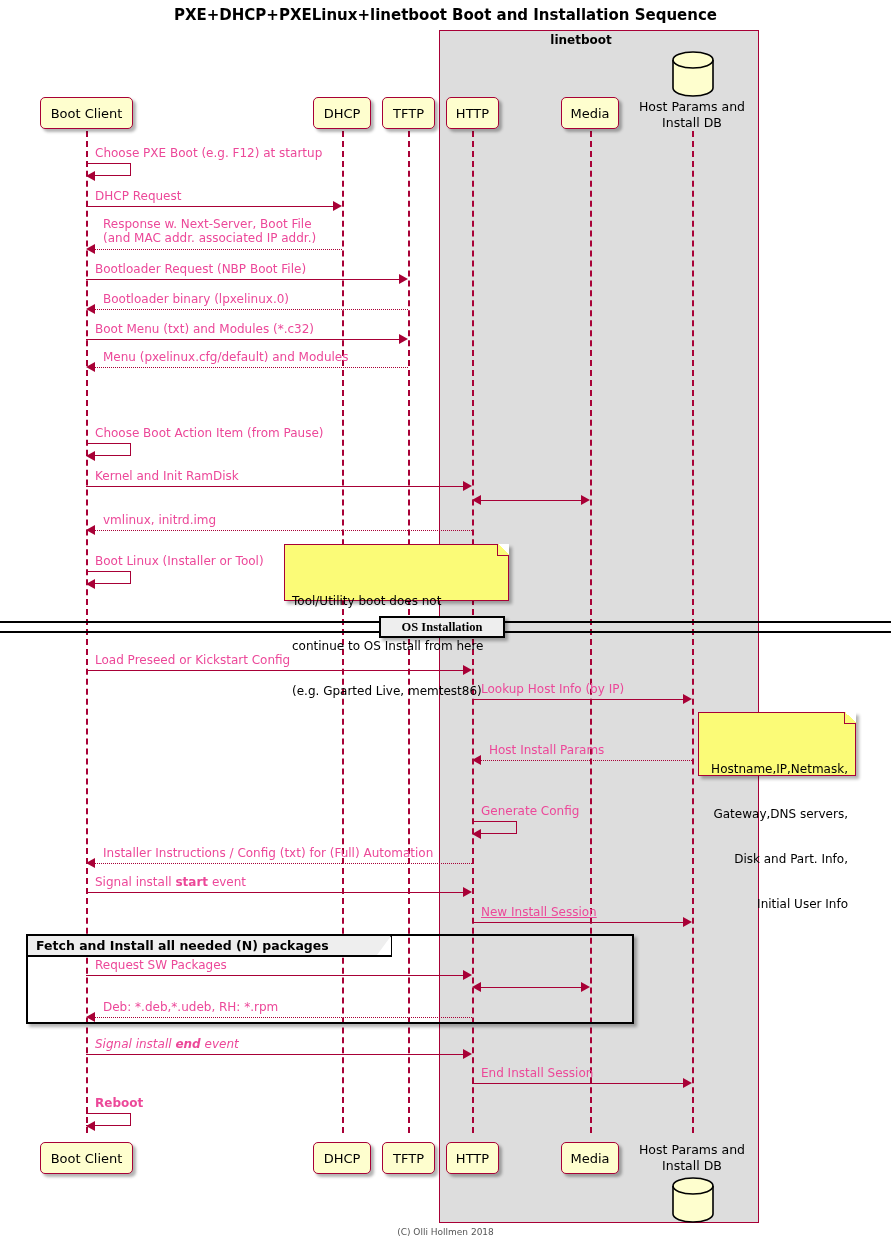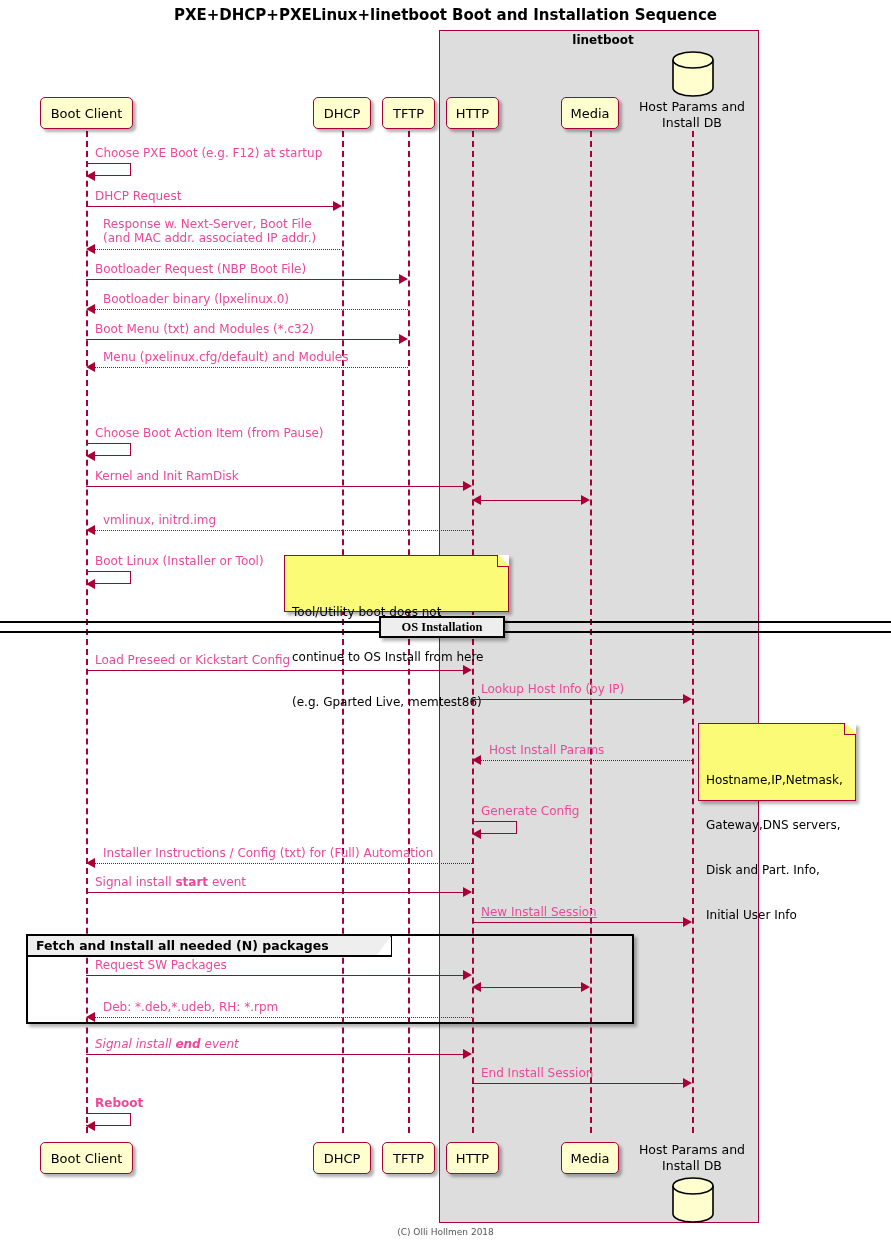"linetboot" div.grouplabel { left: 443px -> 421px }
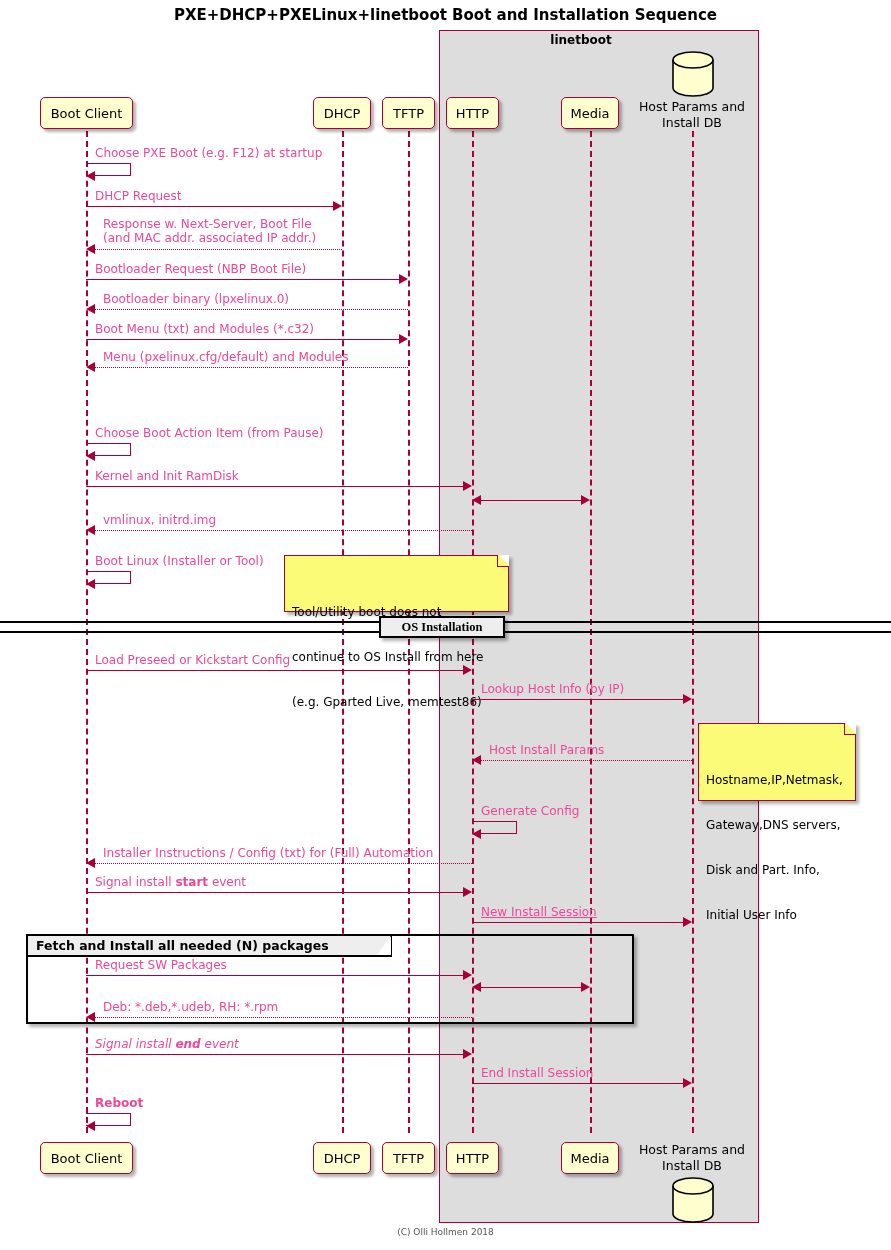"Tool/Utility boot does not" .note { margin-top: 11px -> none }
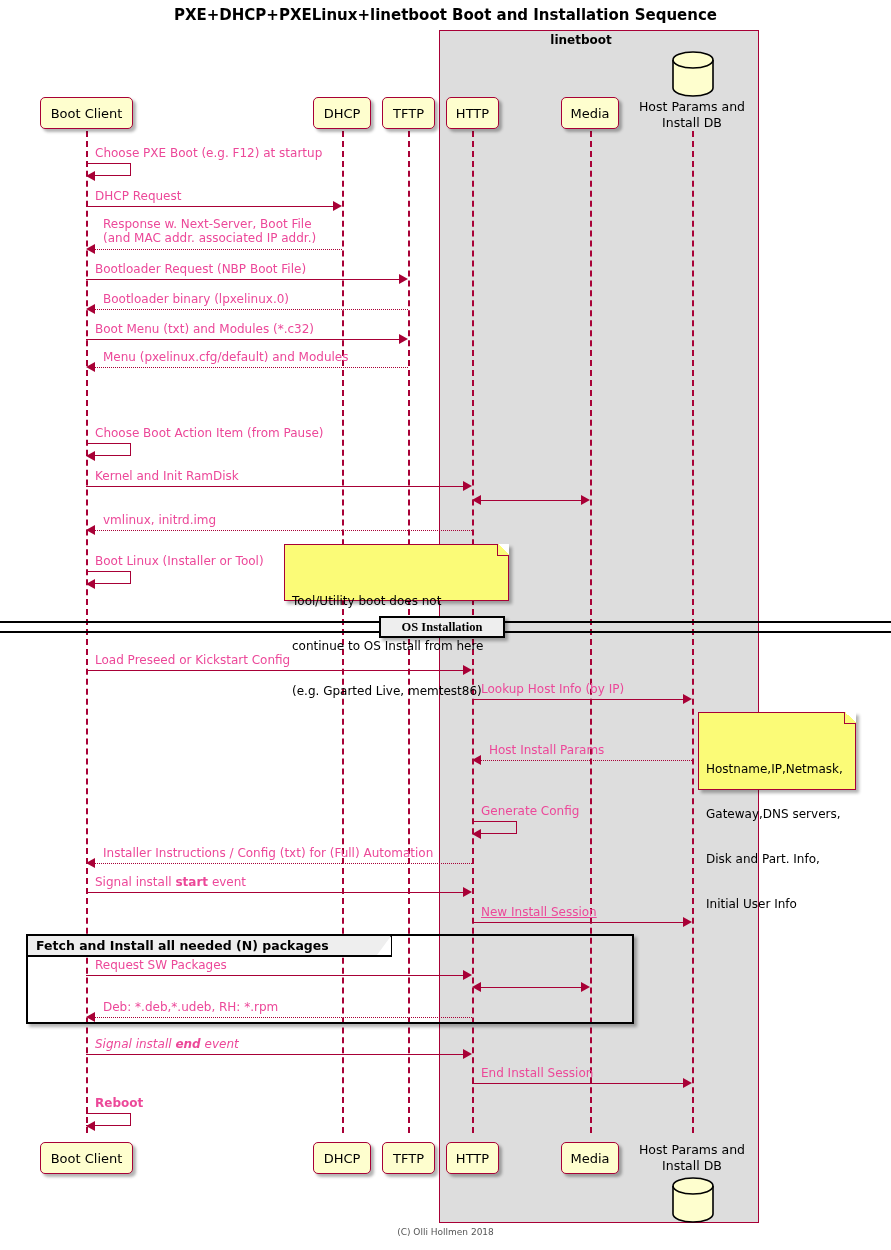"Hostname,IP,Netmask," div.note { height: 78px -> 64px; text-align: none -> right }
